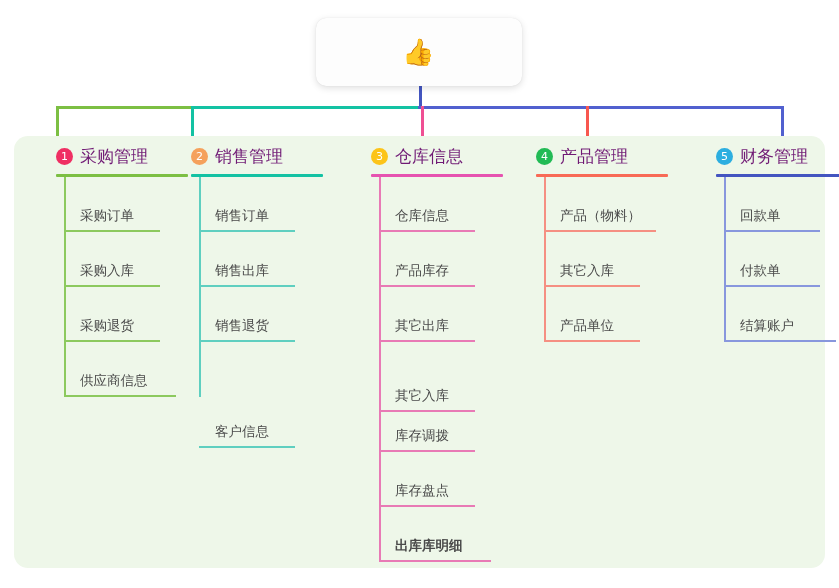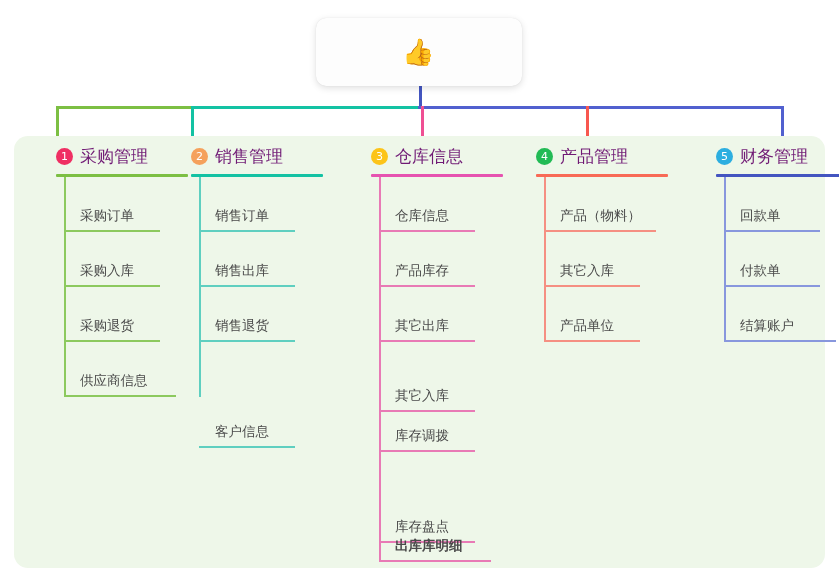"库存盘点" div.leaf { margin-top: 36px -> none }
